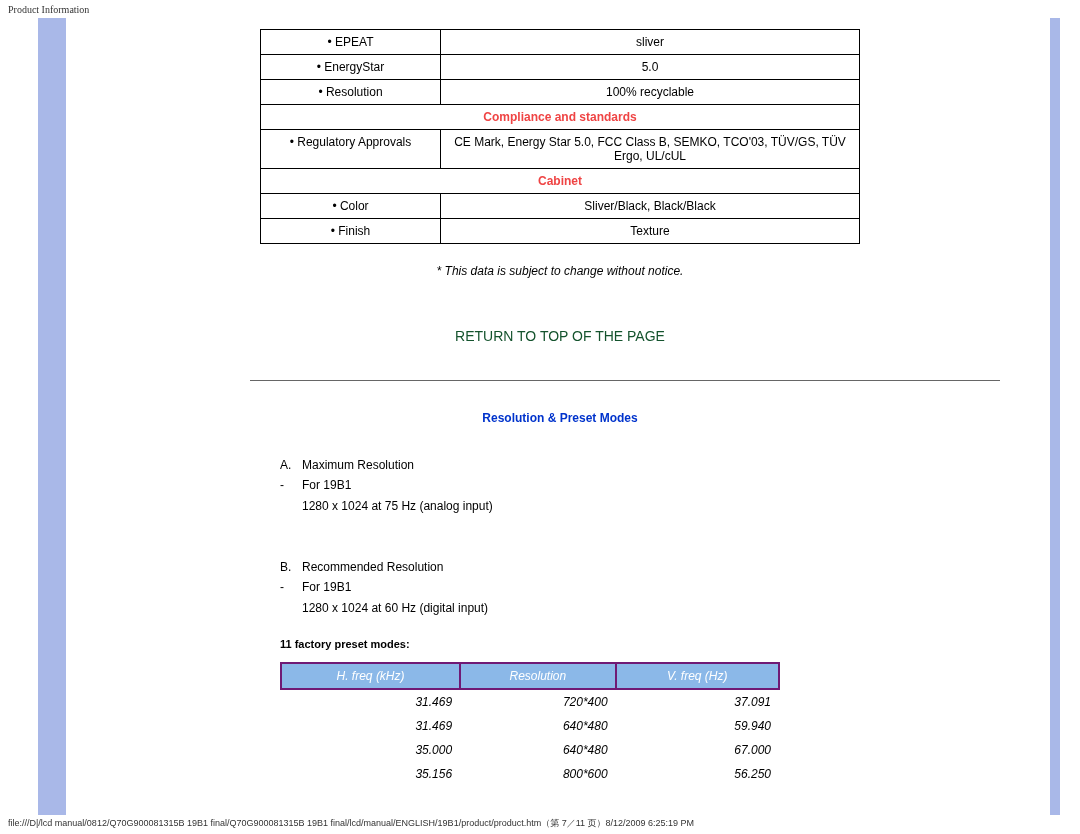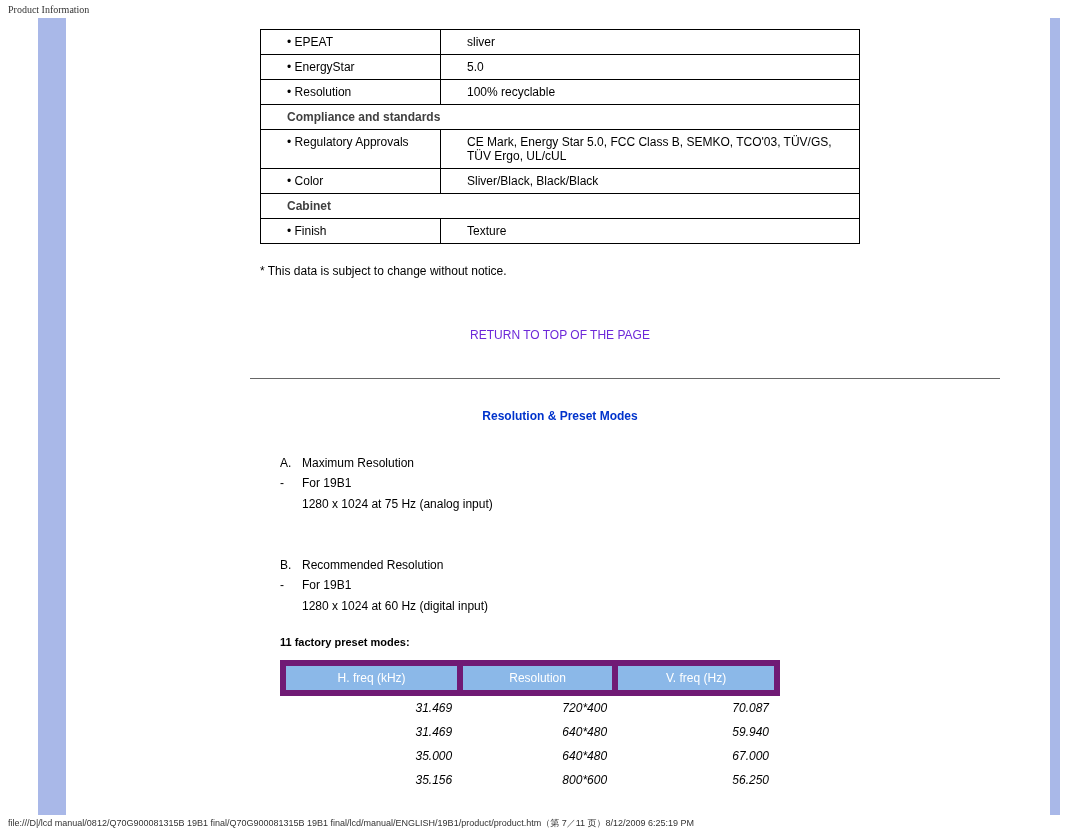"• EPEAT" table.spec td, table.spec th { padding: 5px 26px -> 5px 12px; text-align: left -> center }
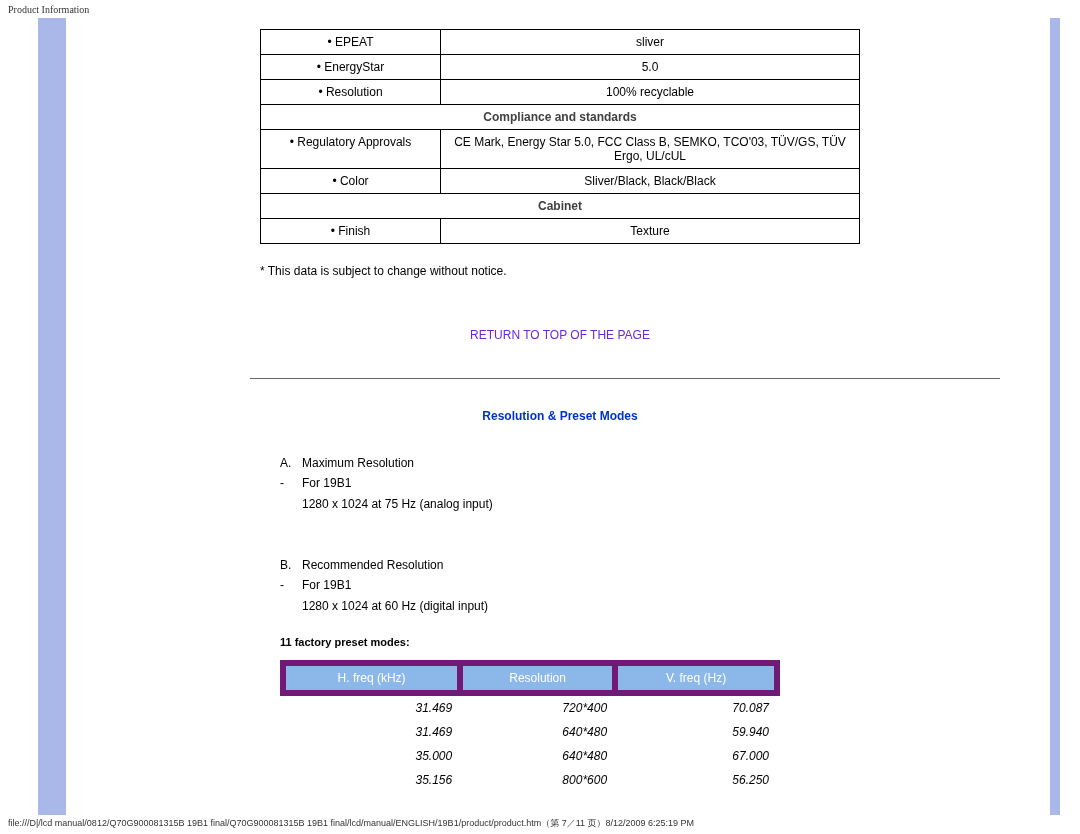"Compliance and standards" .section-hdr { color: #404040 -> #ef4444 }
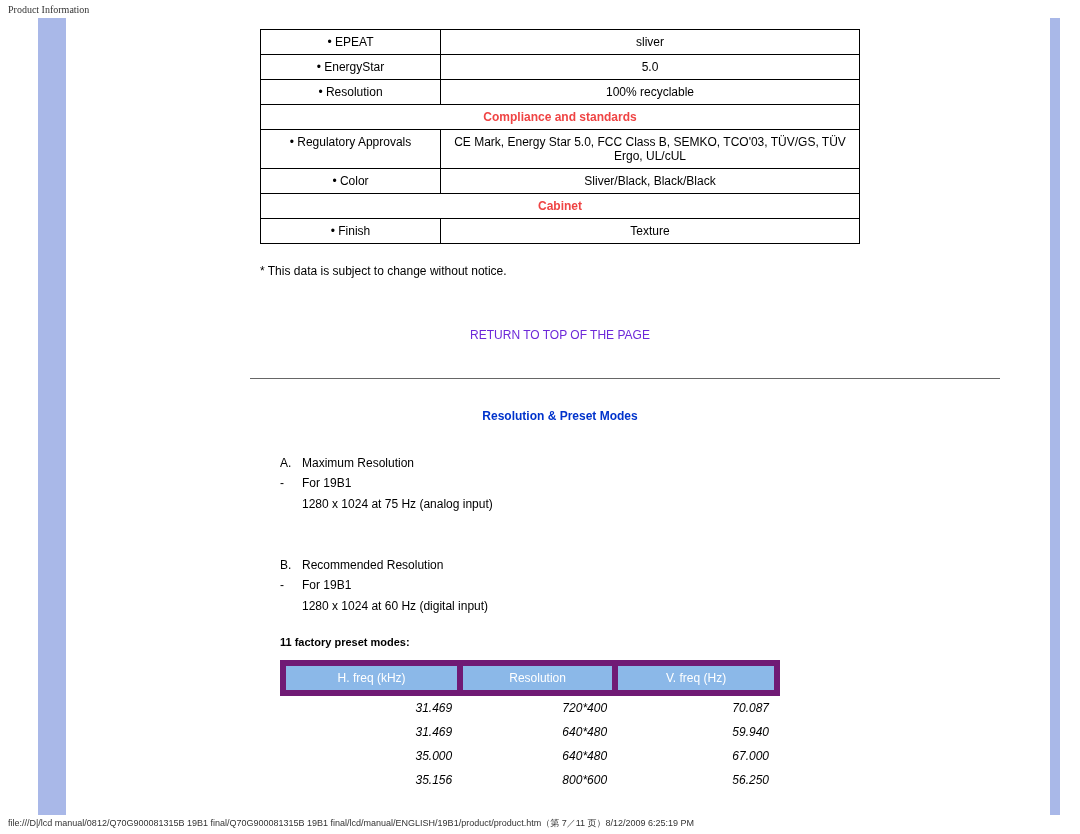"• Color" tr { order: before "Cabinet" -> after "Cabinet" }
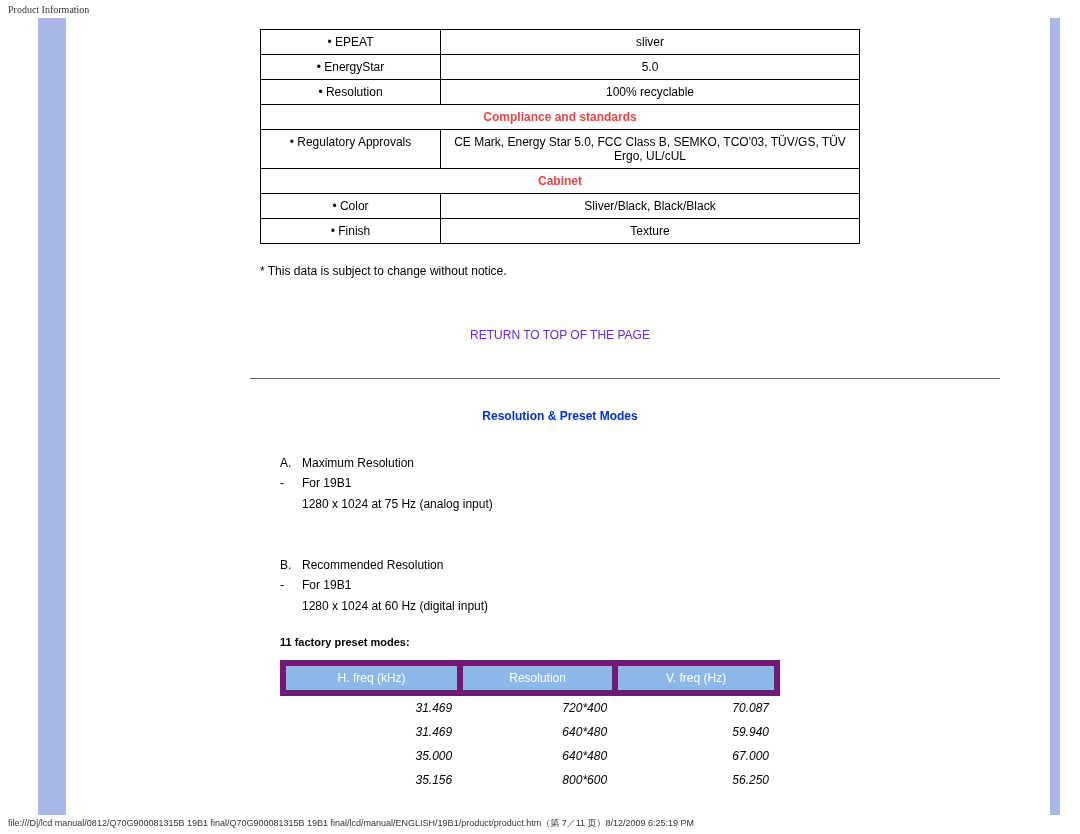"* This data is subject" .disclaimer { font-style: none -> italic; text-align: none -> center }
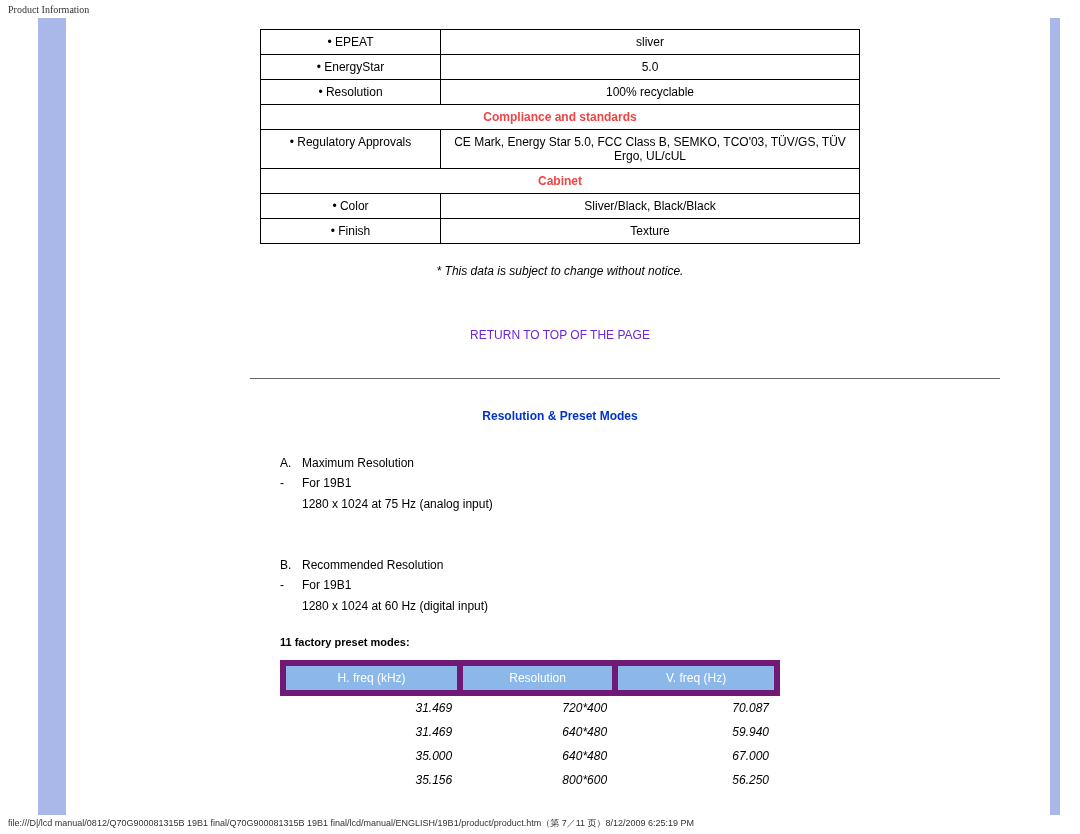"RETURN TO TOP OF THE" .return-link a { color: #6d28d9 -> #14532d; font-size: 12px -> 14px }
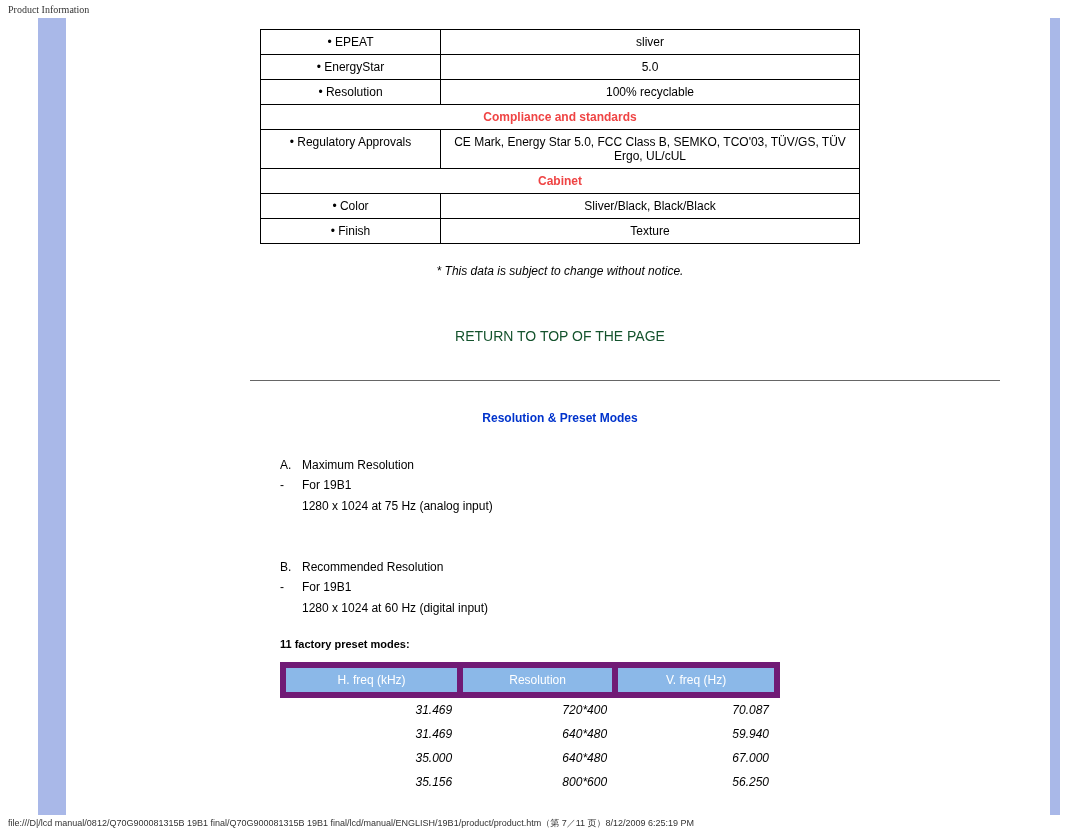"H. freq (kHz)" table.preset th { border: 6px solid #701a75 -> 2px solid #701a75; font-style: none -> italic }
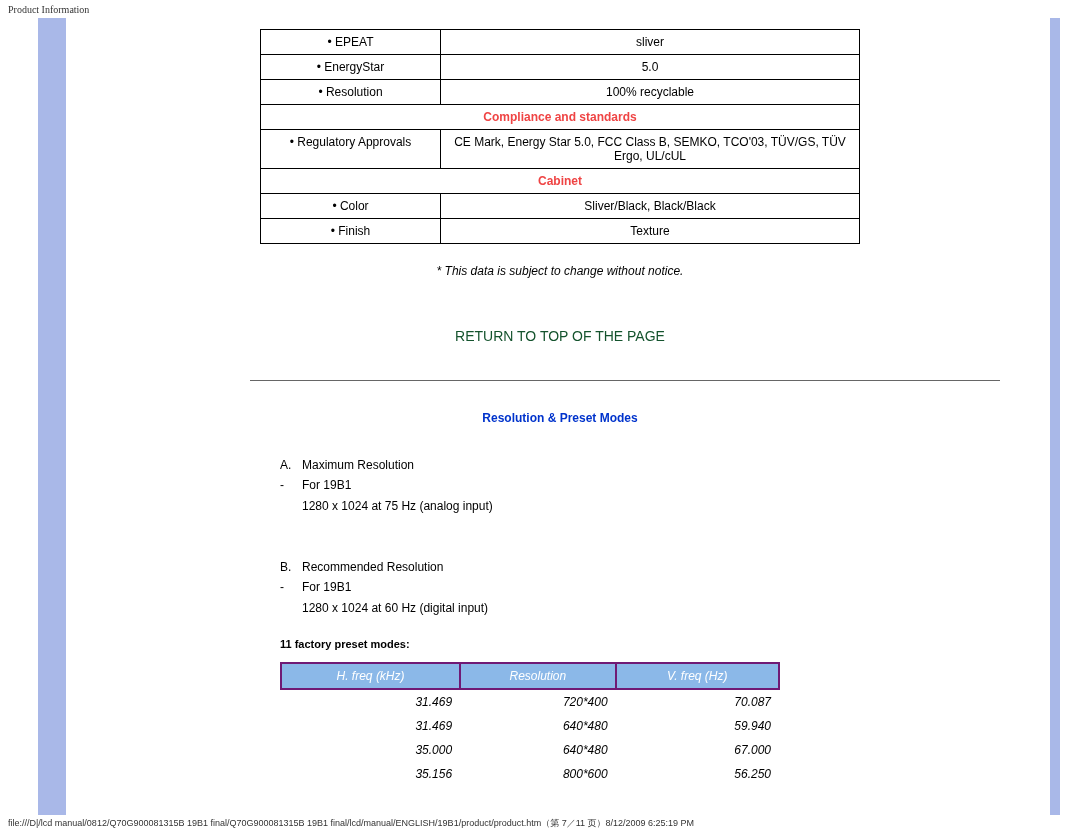"70.087" td { text: 70.087 -> 37.091 }
